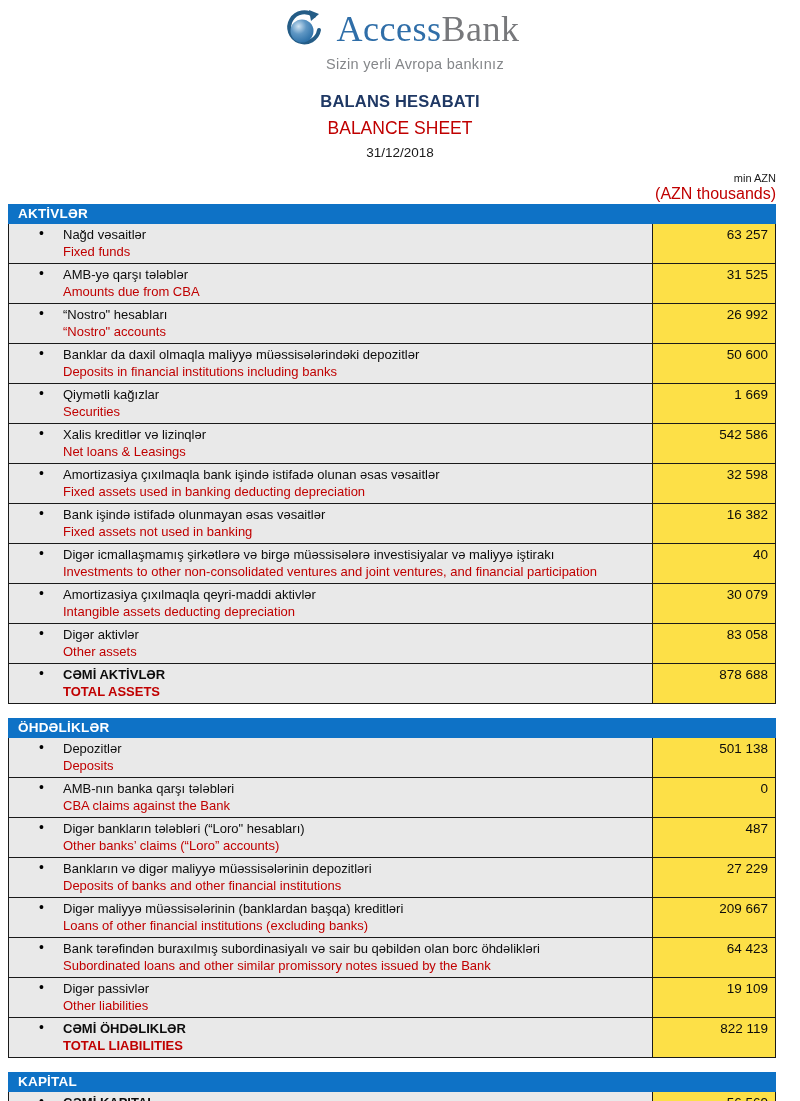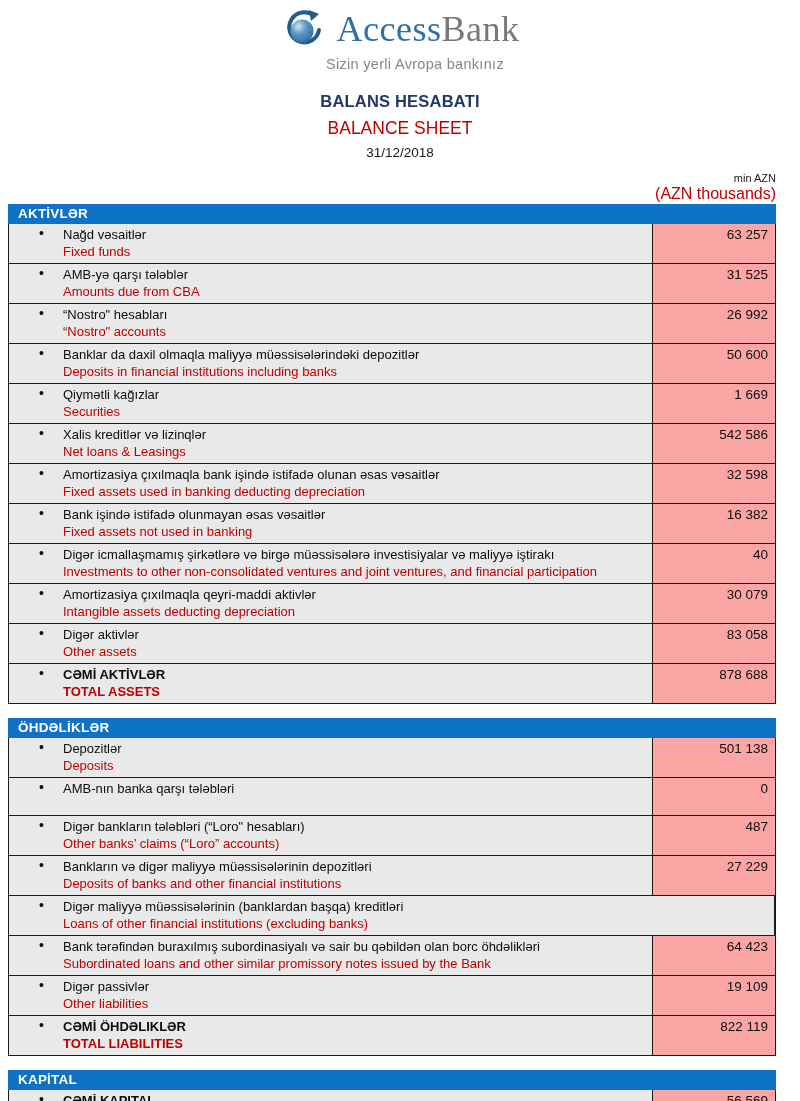"63 257" .value-cell { background: #fca5a5 -> #fde047 }
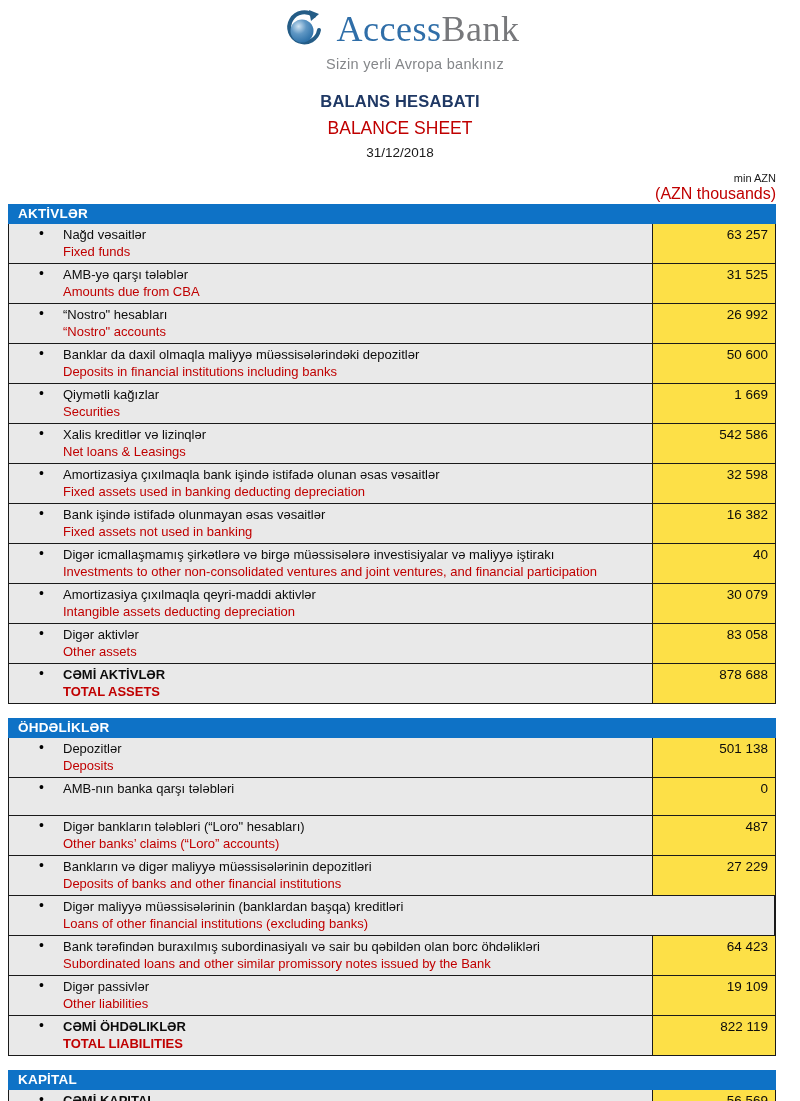"CBA claims against the Bank" div.label-en { html: none -> <div>CBA claims against the Bank</div> }
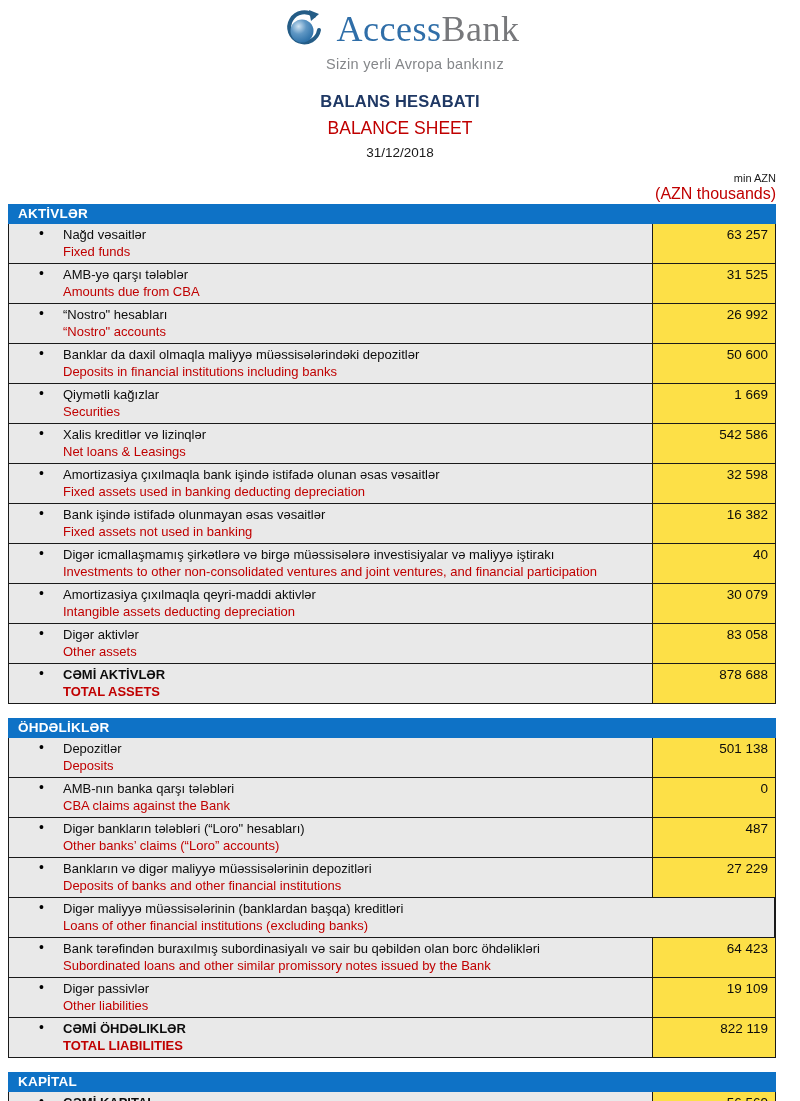"209 667" div.value-cell { html: none -> <div>209 667</div> }
